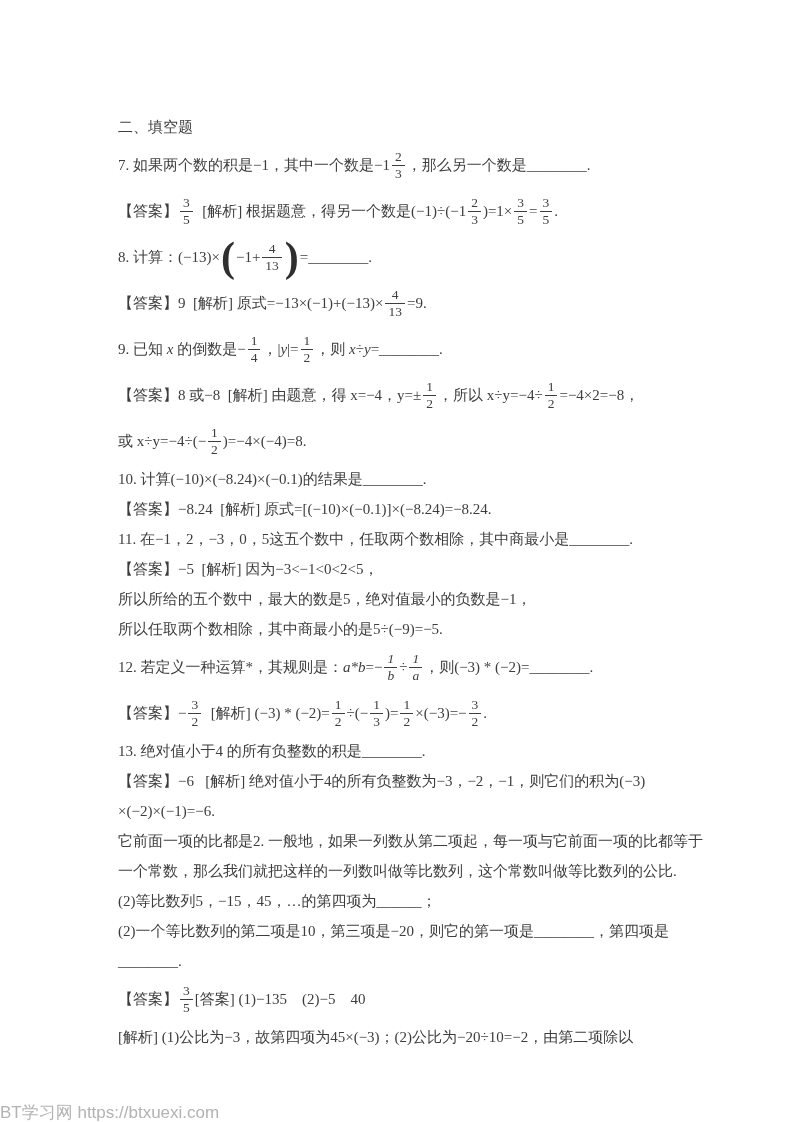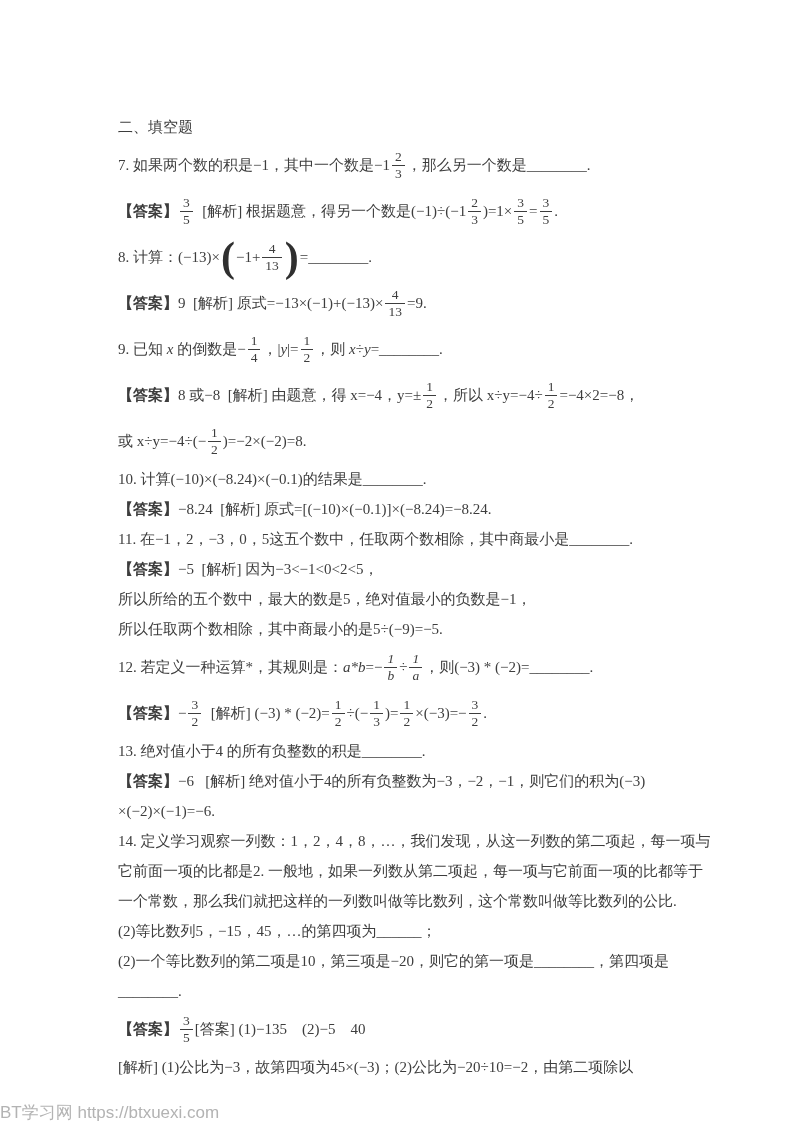"【答案】" .seg.bold { font-weight: bold -> normal }
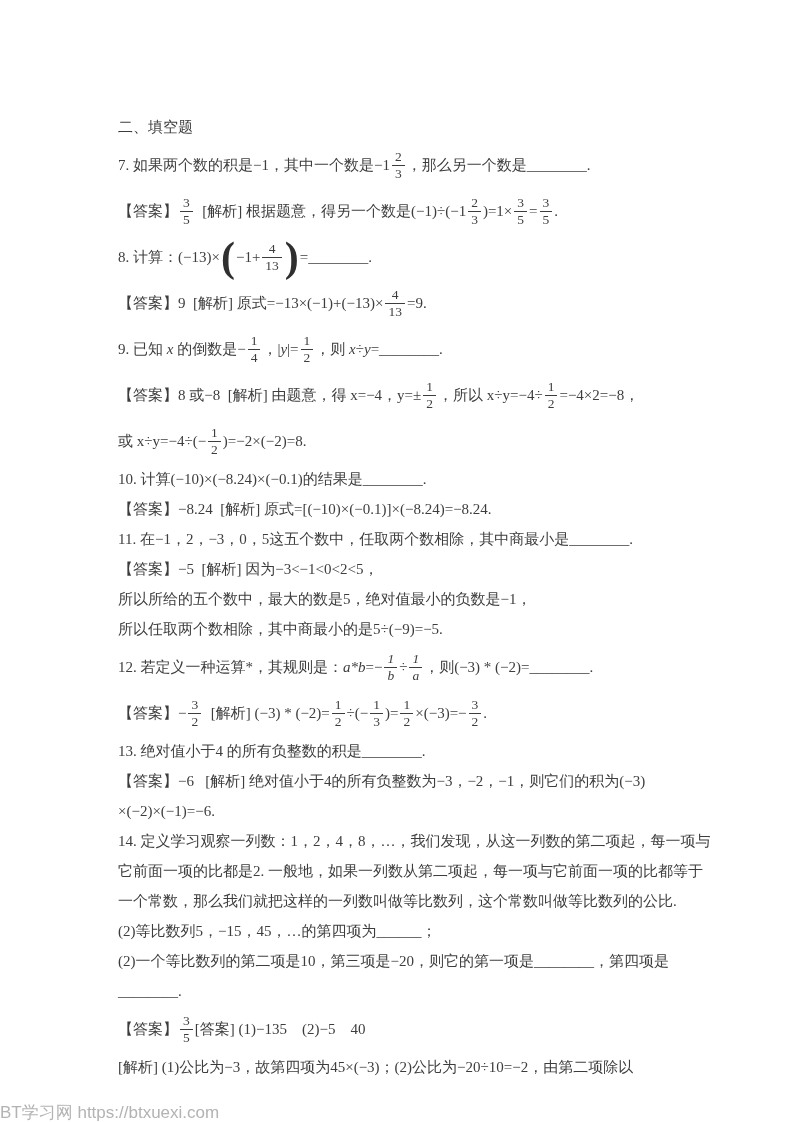")=−2×(−2)=8." span.seg { text: 2×(−2 -> 4×(−4 }
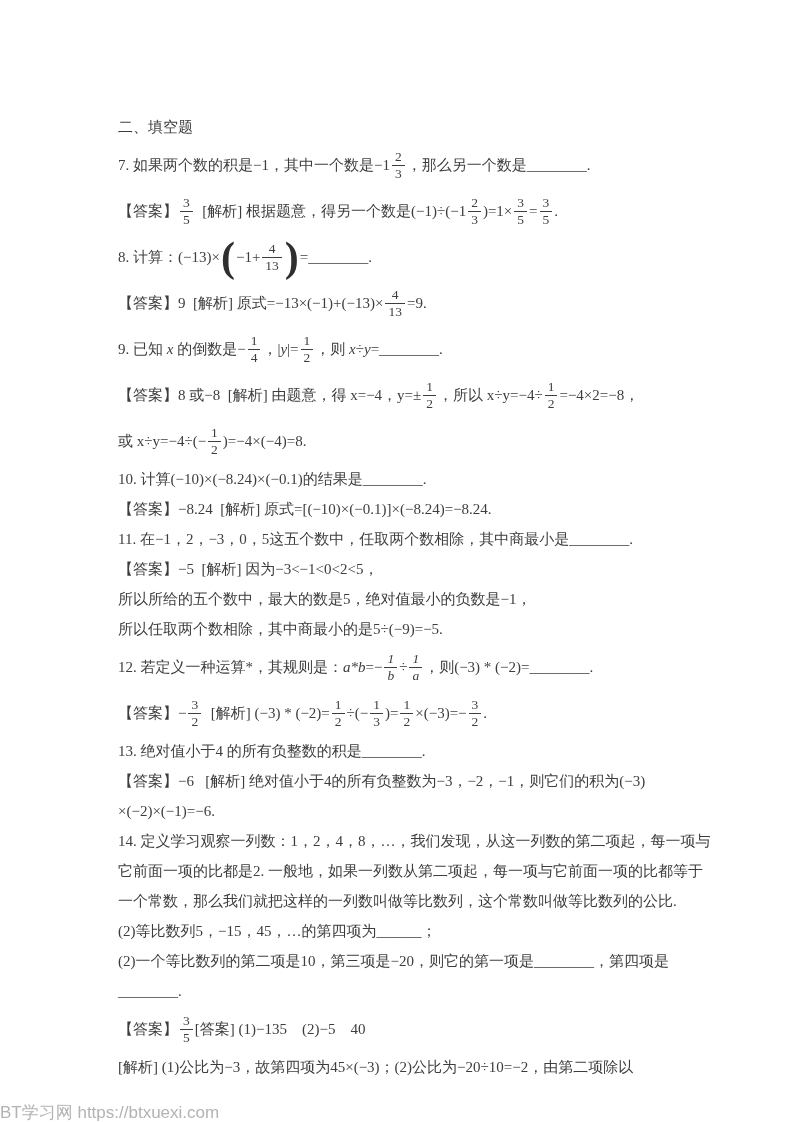"14." div.line { html: <div> <span>14. 定义学习观察一列数：1，2，4，8，…，我们发现，从这一列数的第二项起，每一项与</span> </div> -> none }
